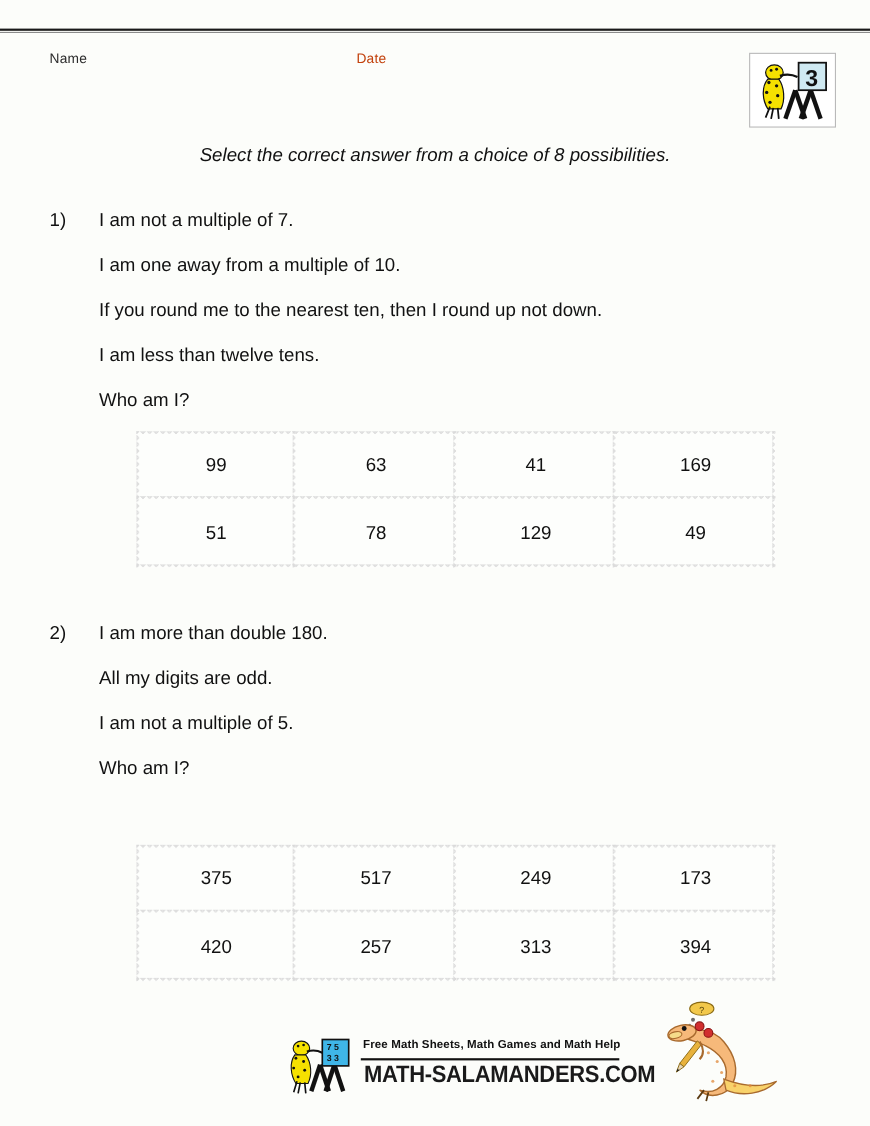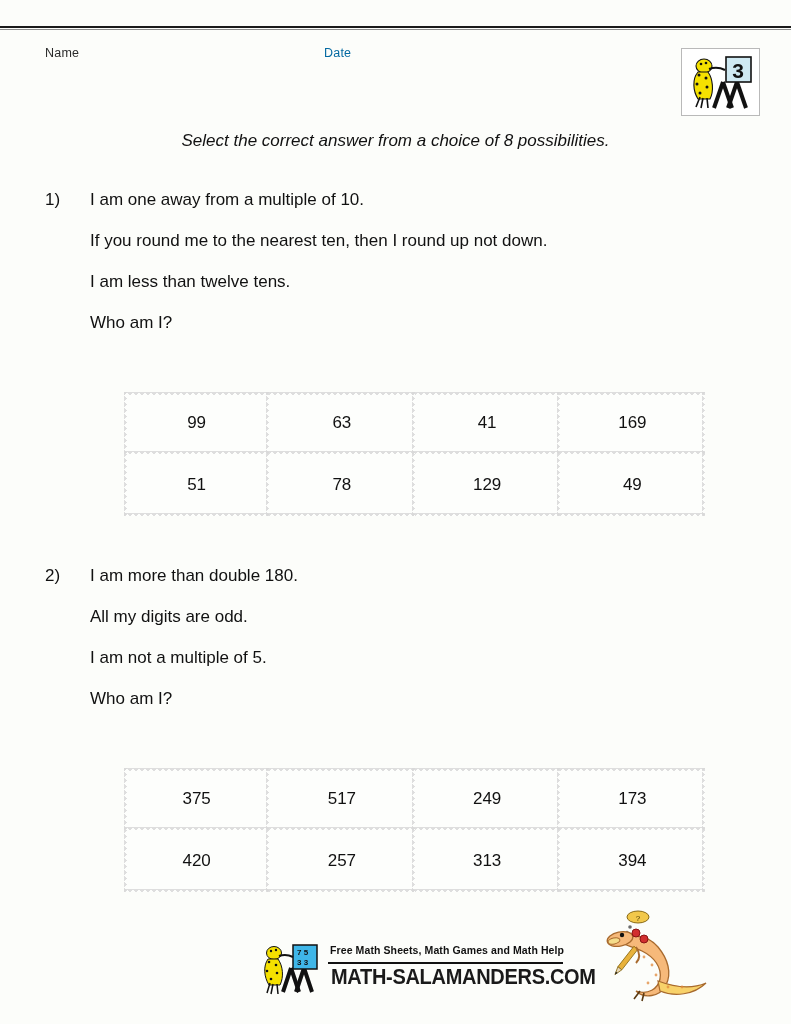"Date" .hdr-date { color: #0369a1 -> #c2410c }
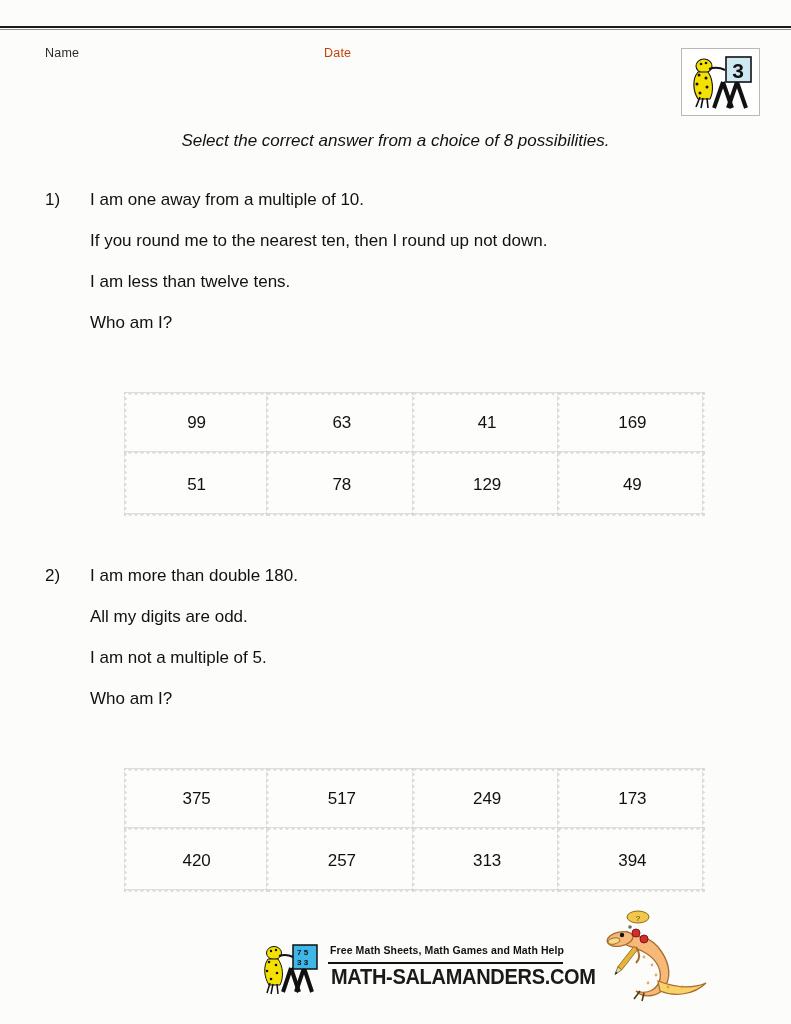"I am not a multiple of 7." div.riddle-line { html: none -> <div>I am not a multiple of 7.</div> }
